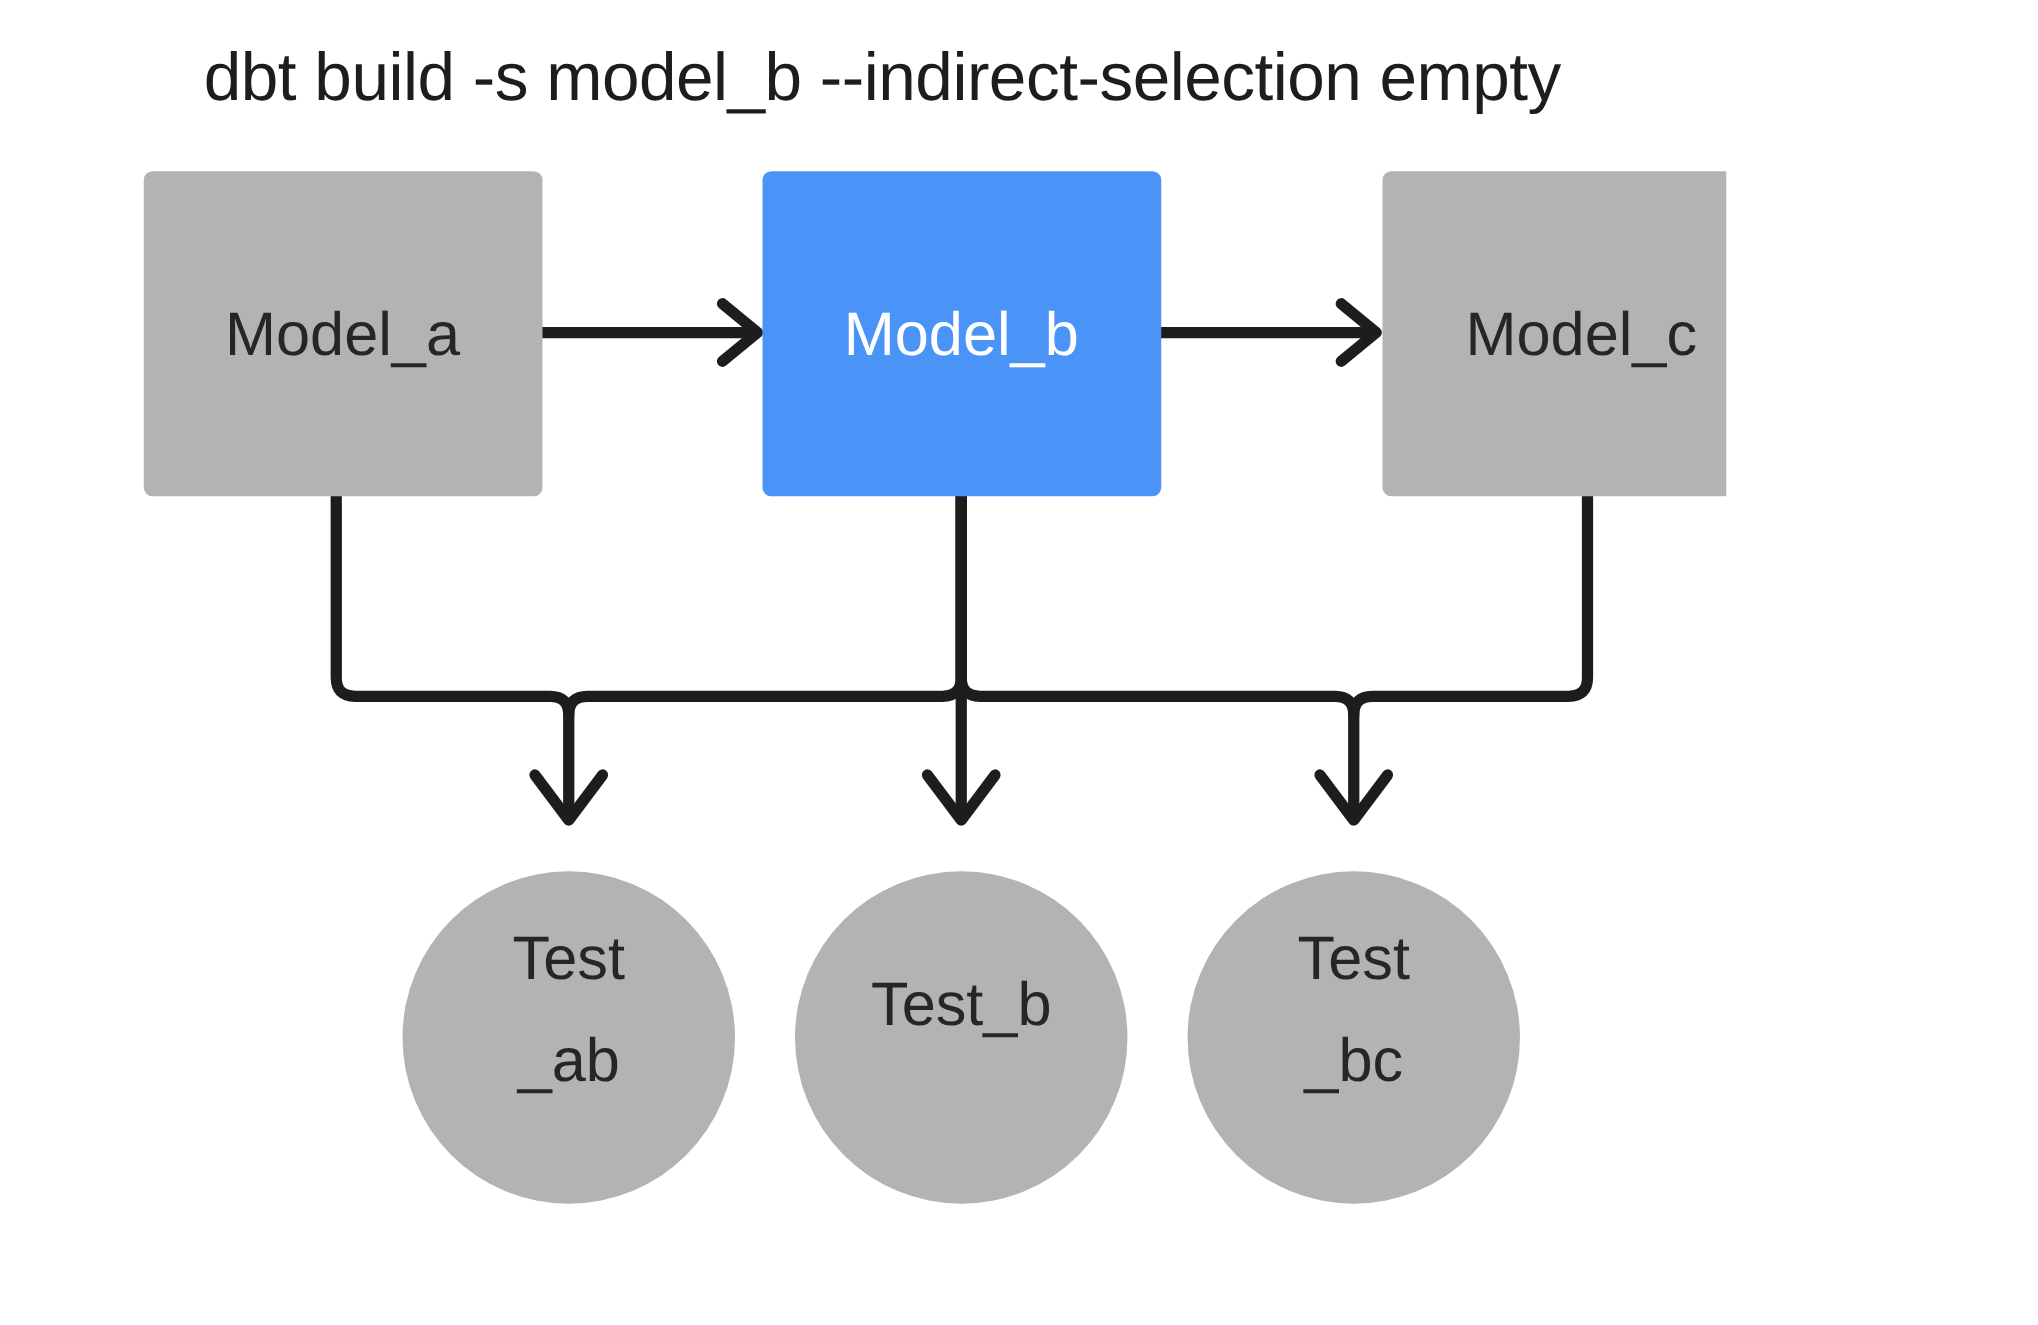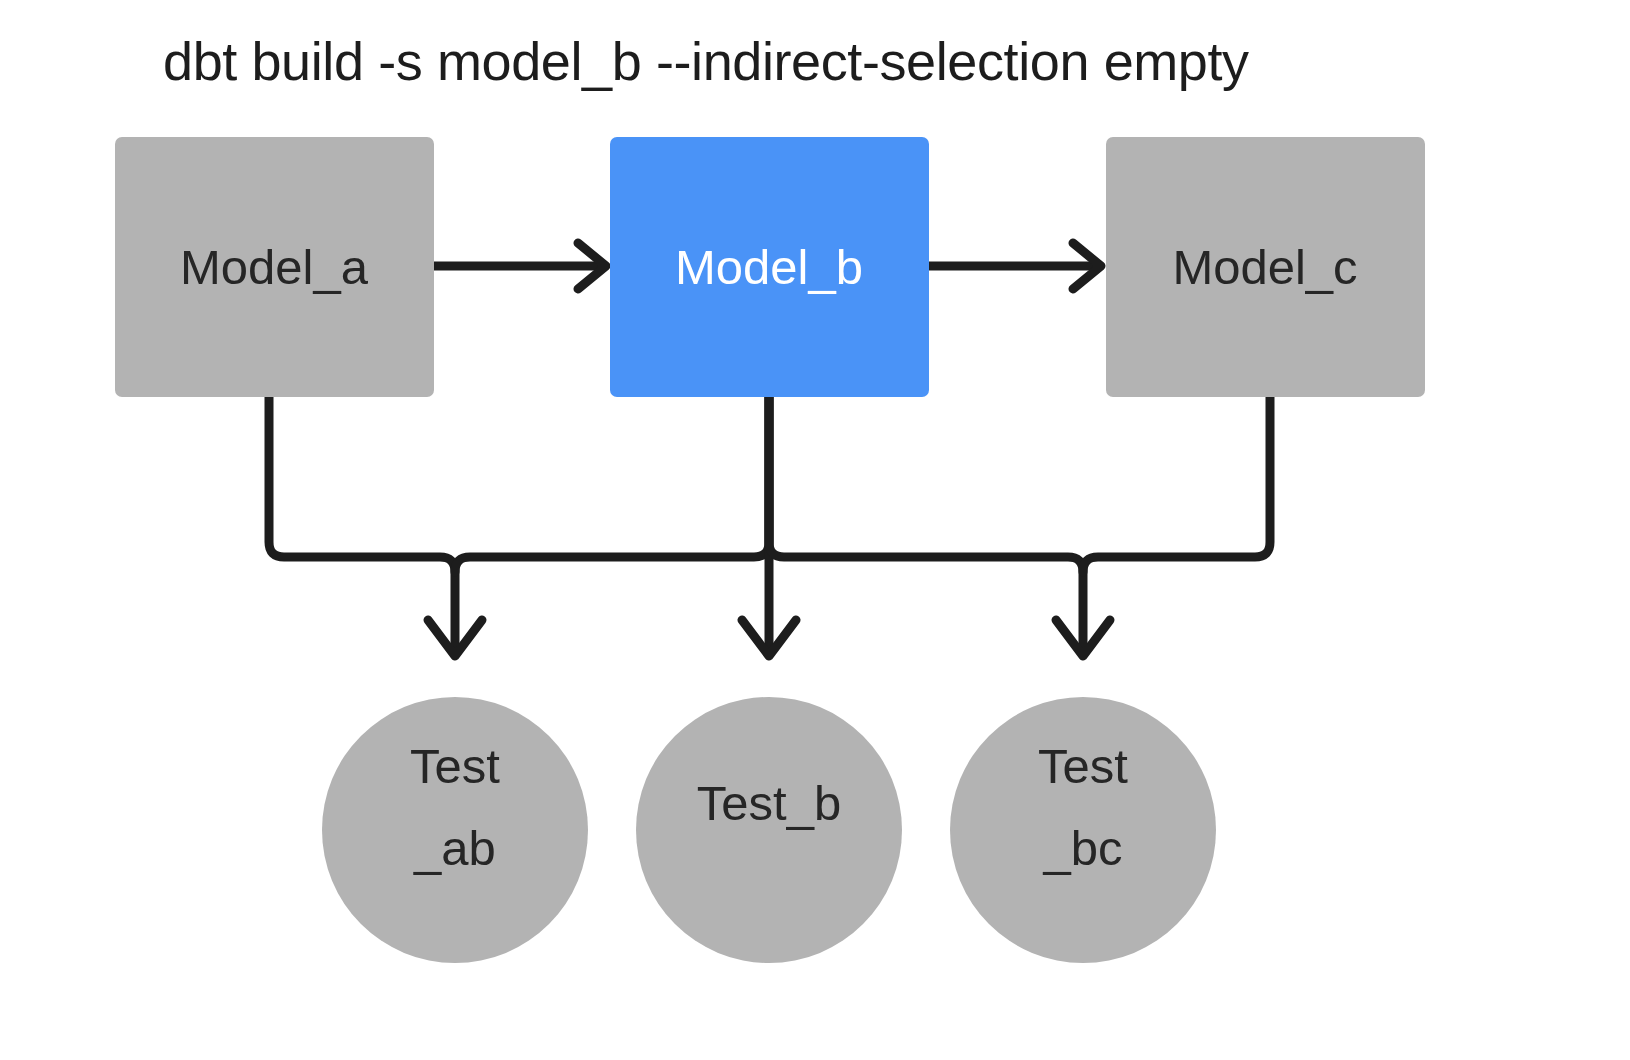"dbt build -s model_b" #canvas { padding-left: 48px -> none }
